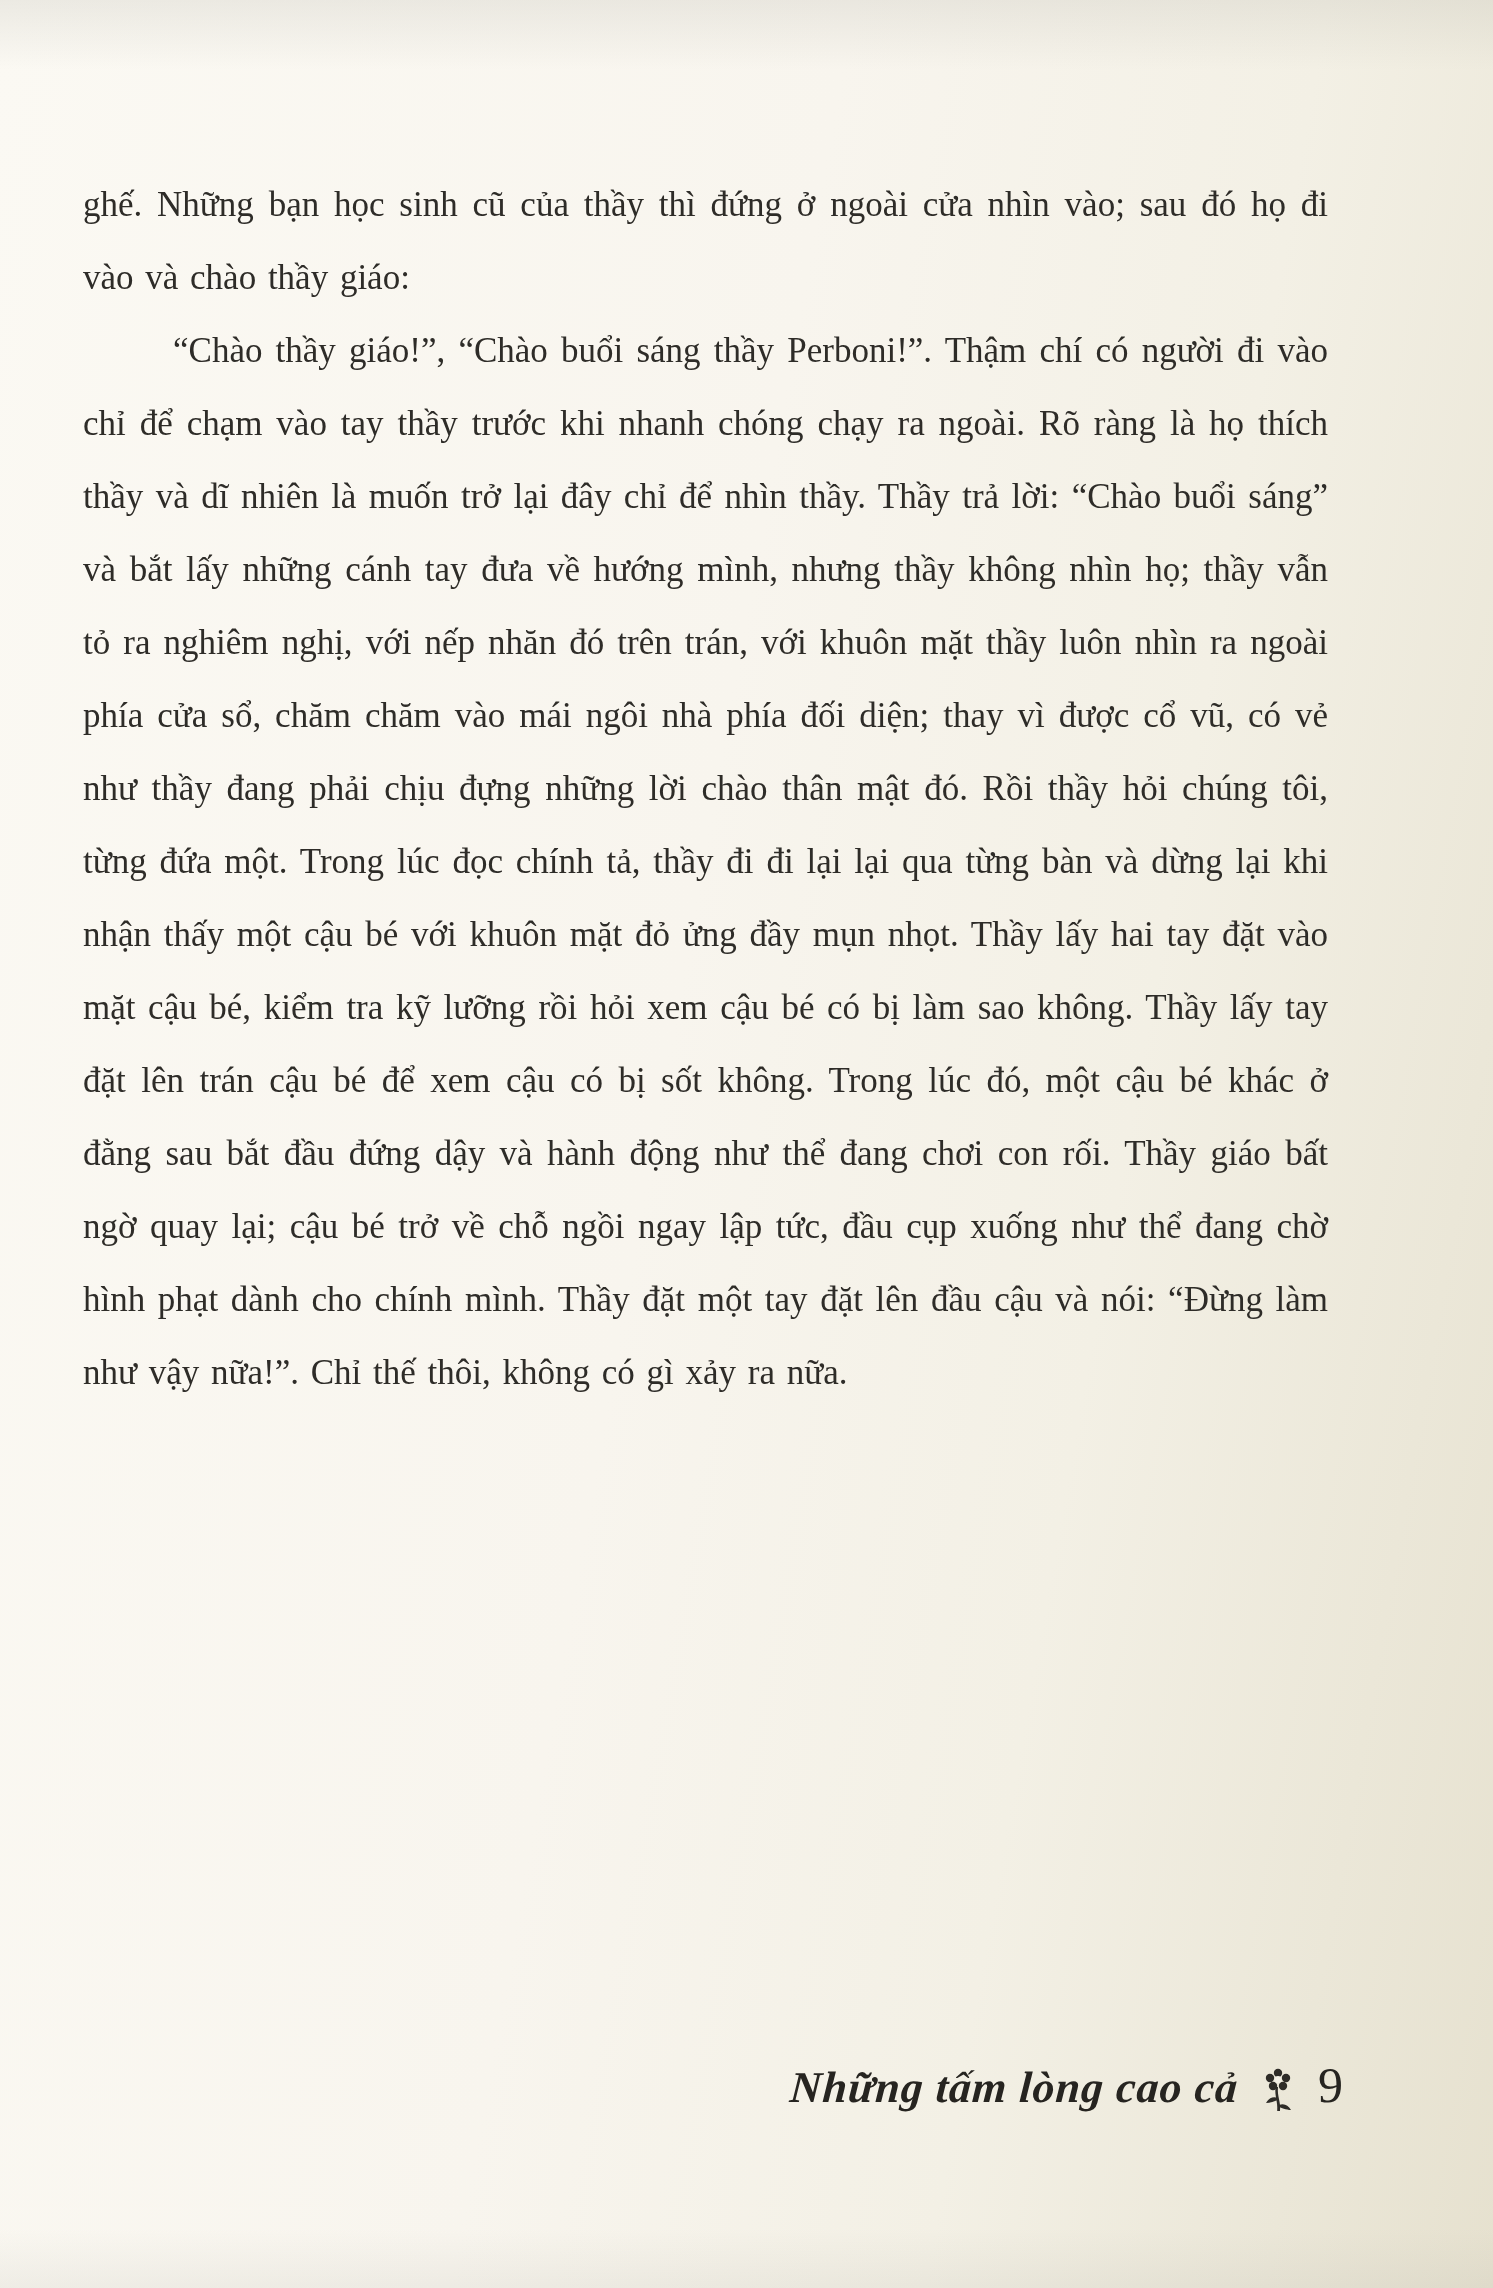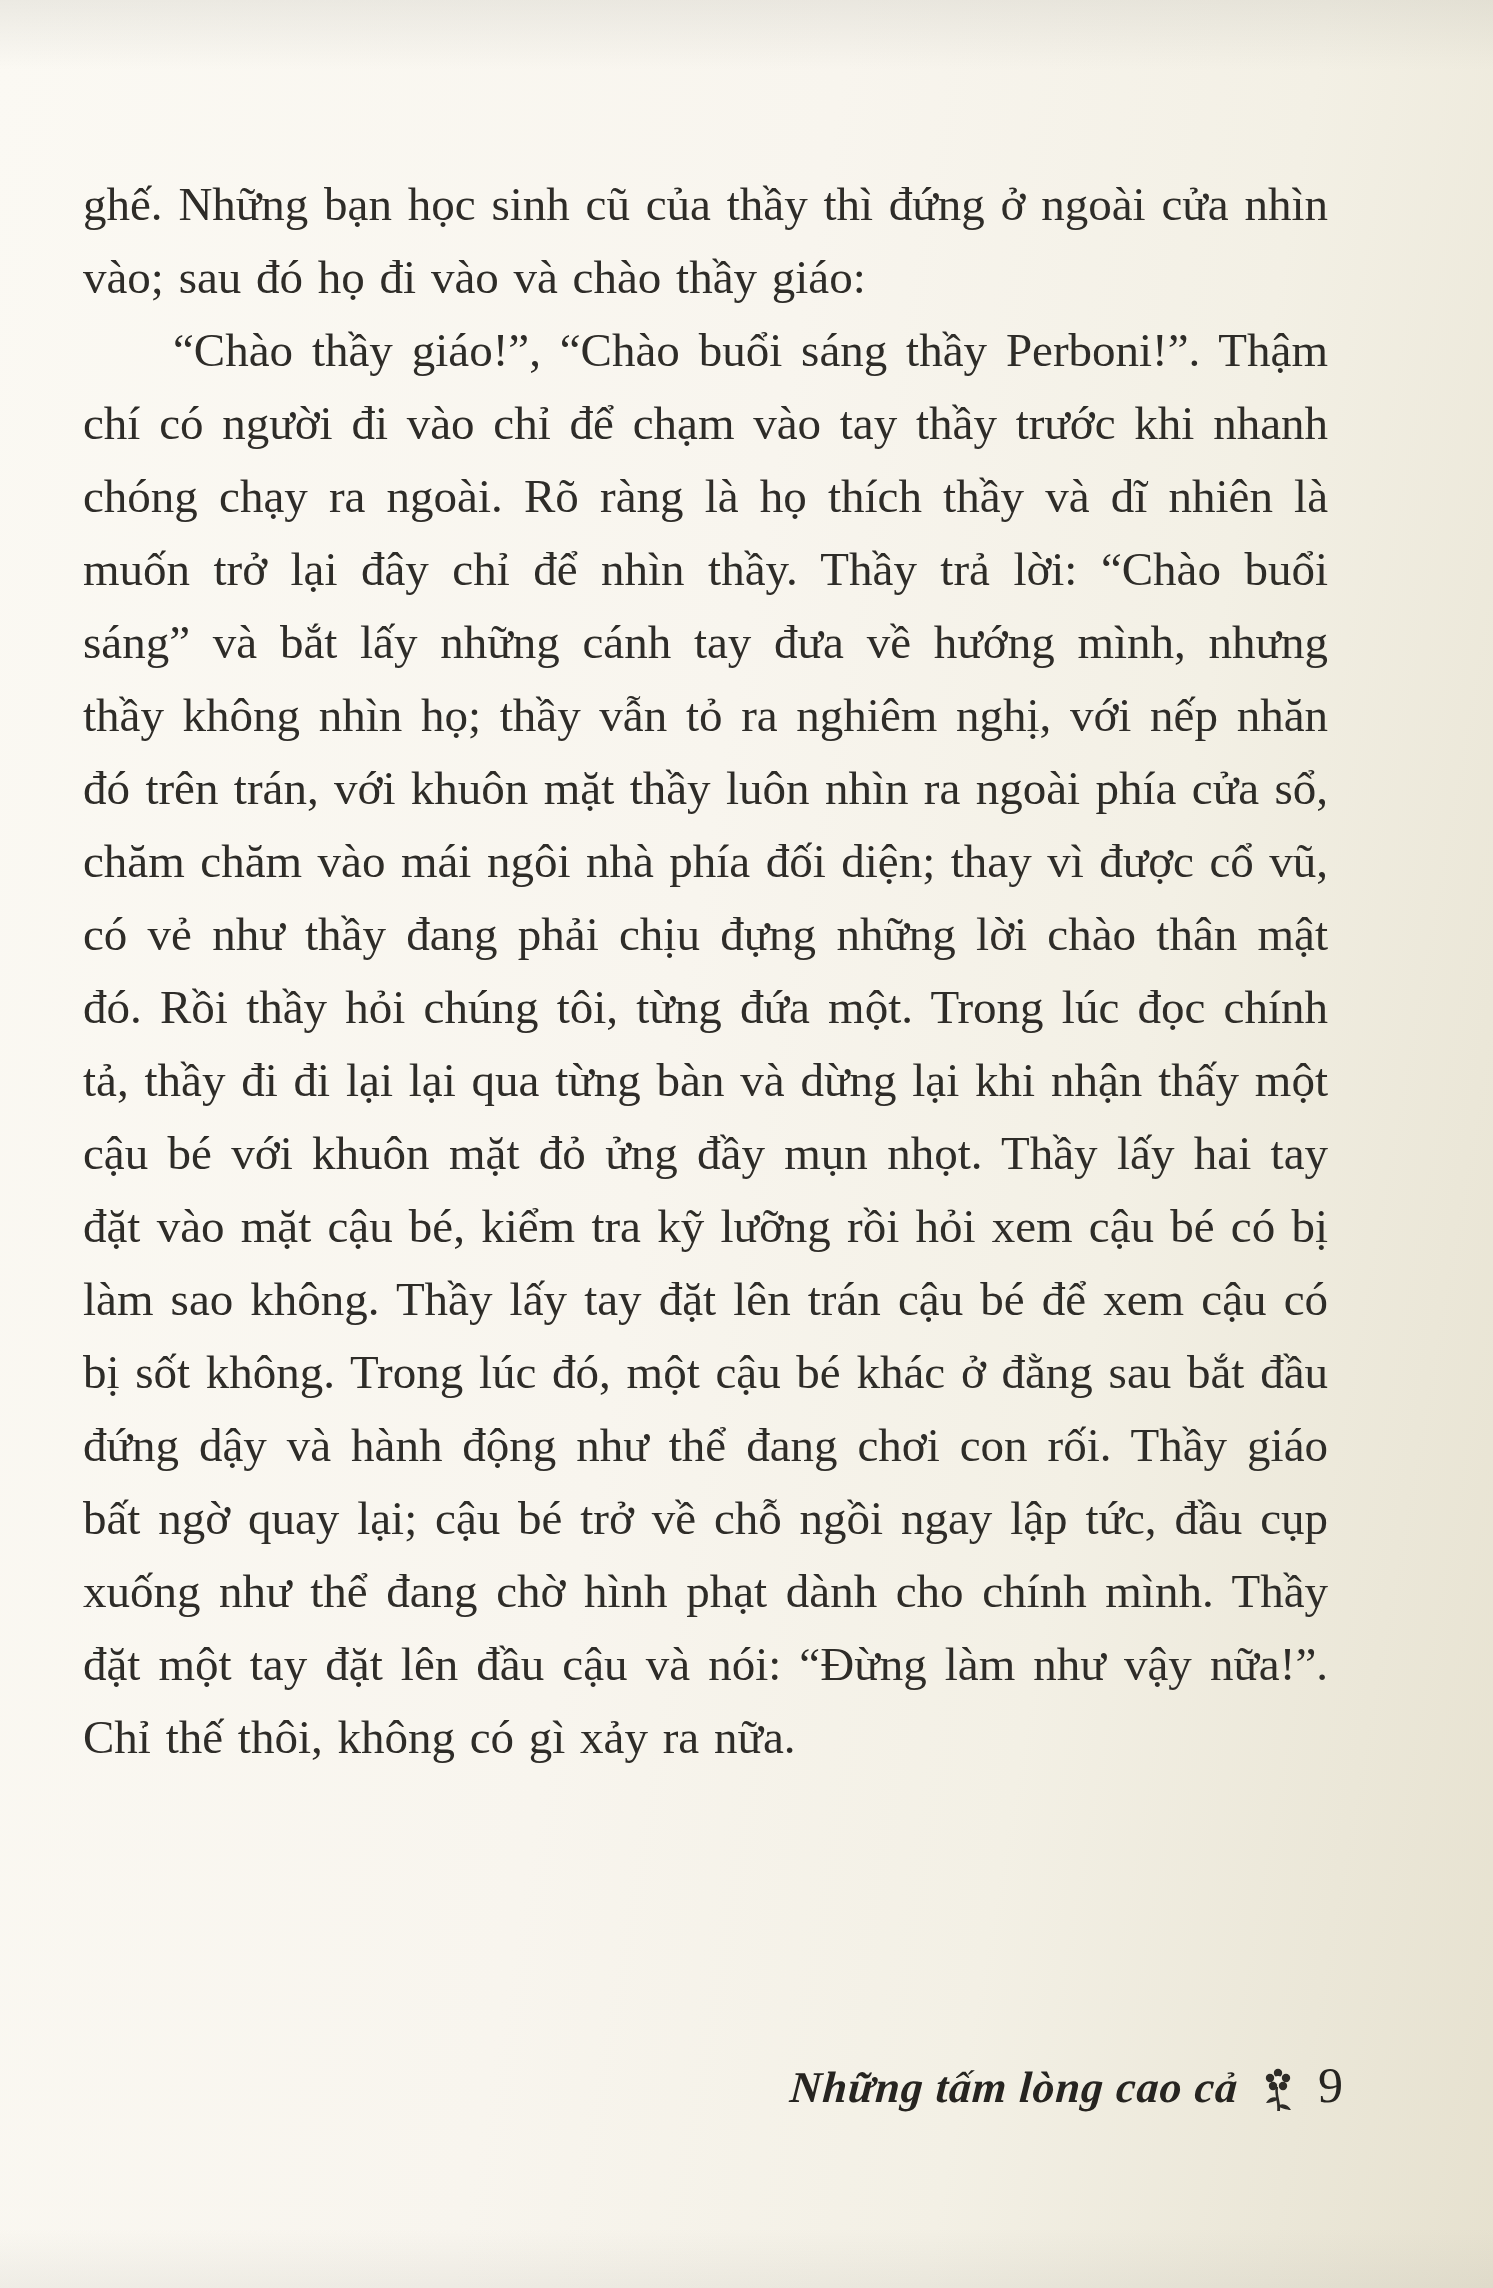"ghế. Những bạn học sinh" .text-block { font-size: 47px -> 35px }
